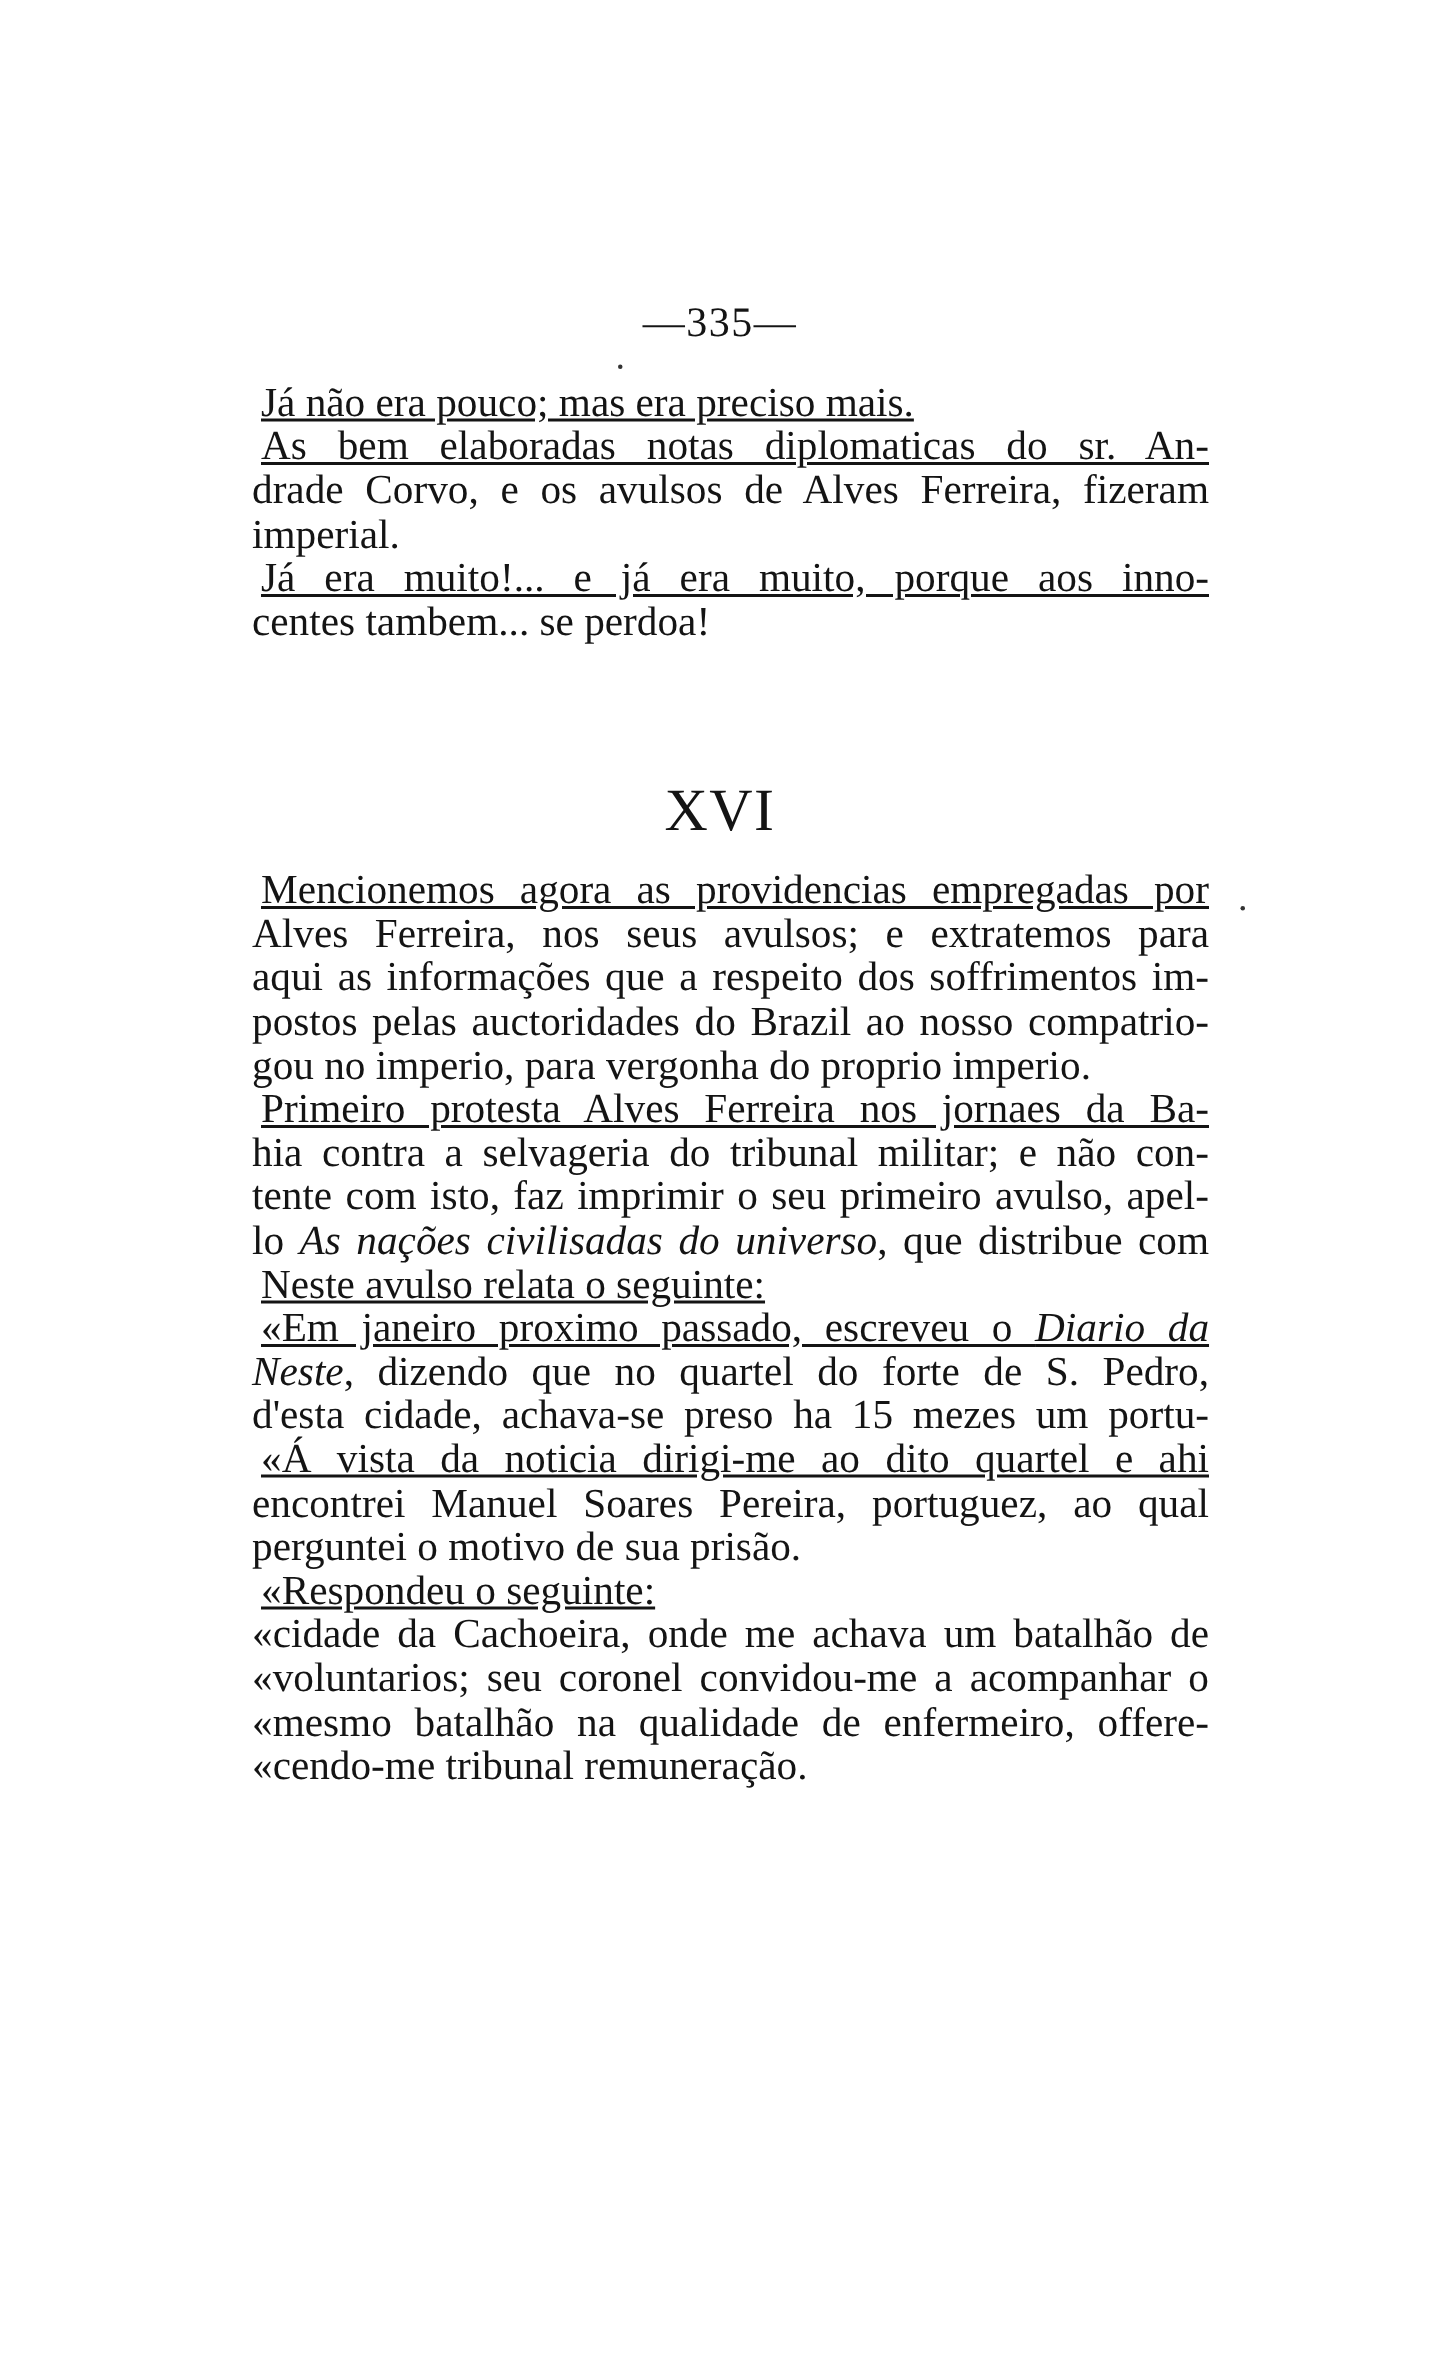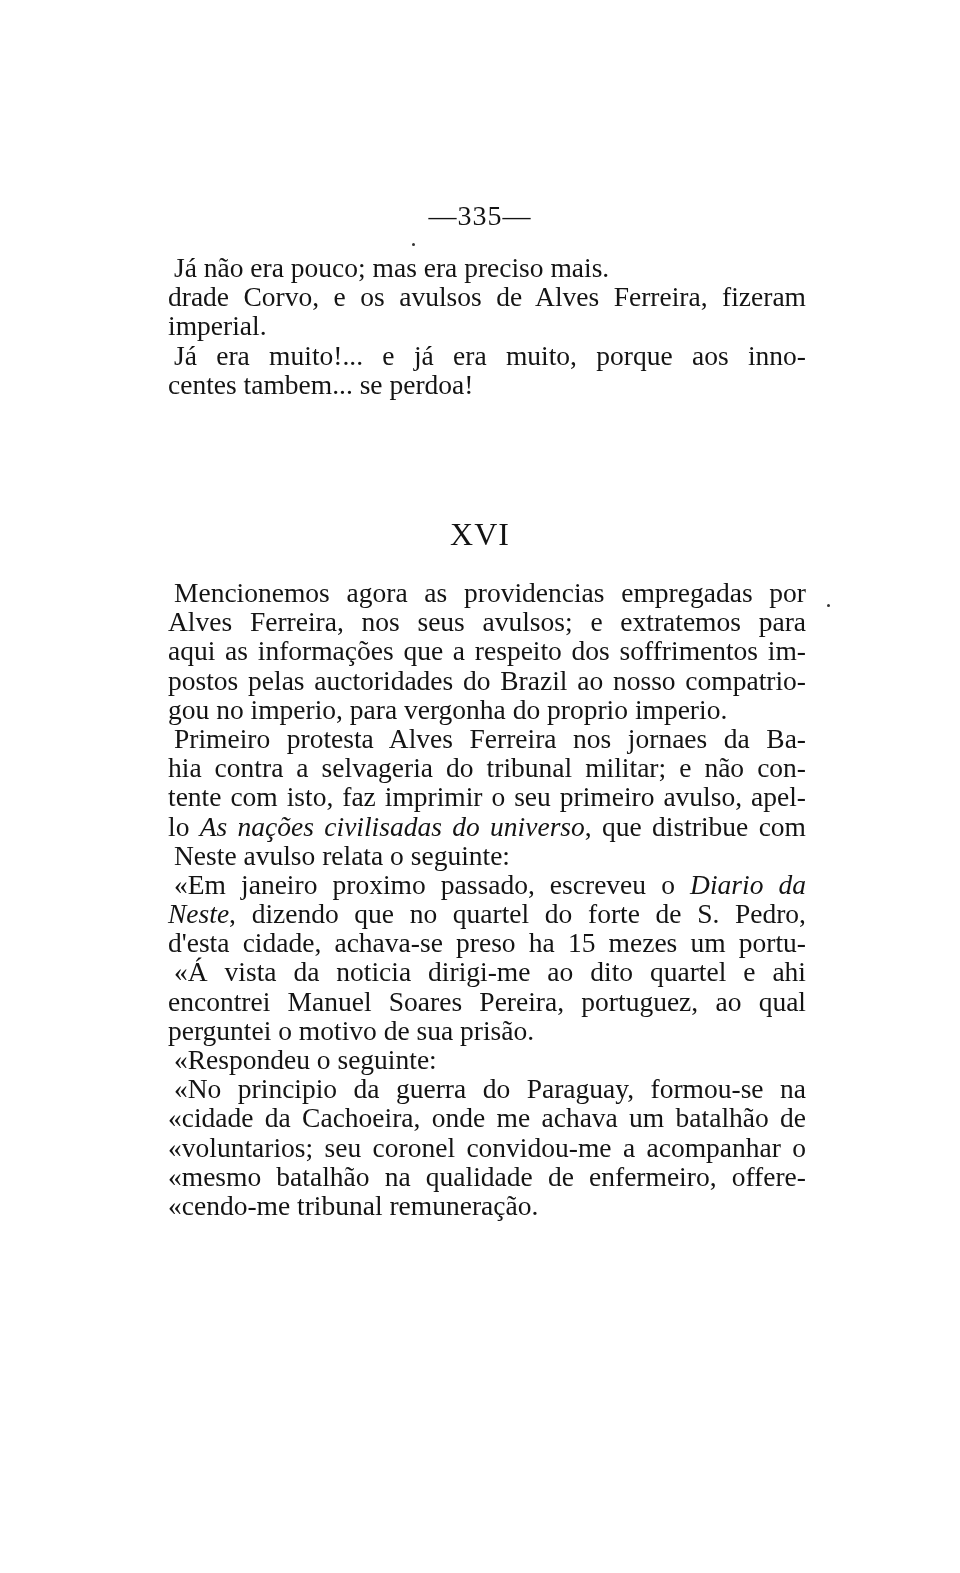"Já não era pouco; mas" .line.indent { text-decoration: none -> underline }
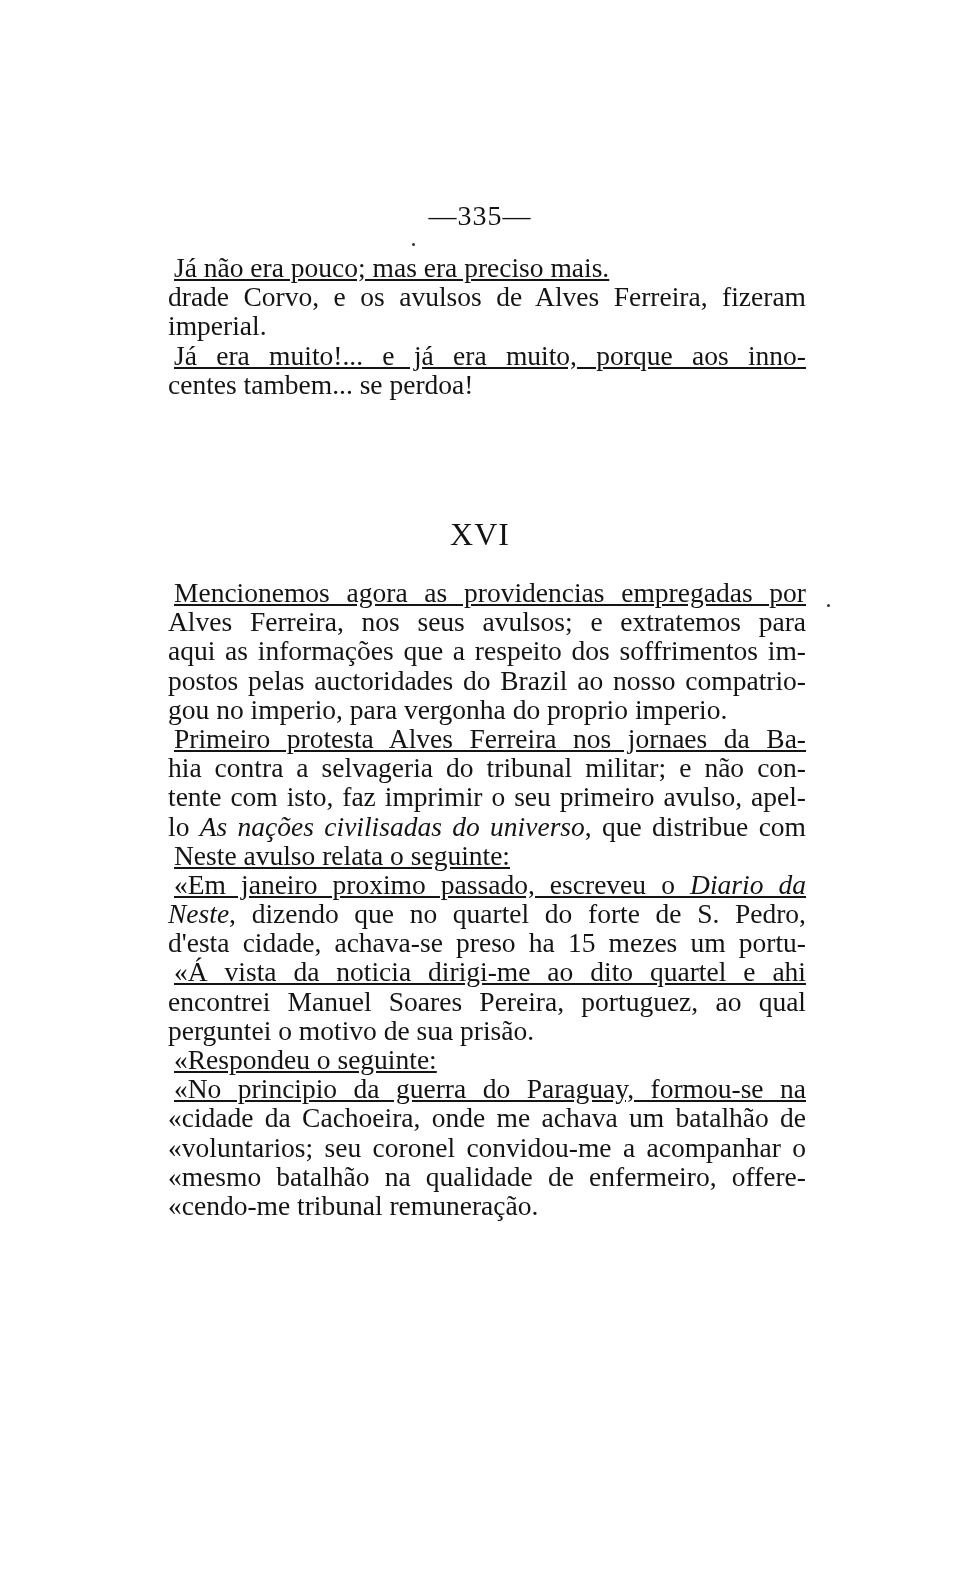"As bem elaboradas notas diplomaticas" span.line { html: none -> <span>As bem elaboradas notas diplomaticas do sr. An-</span> }
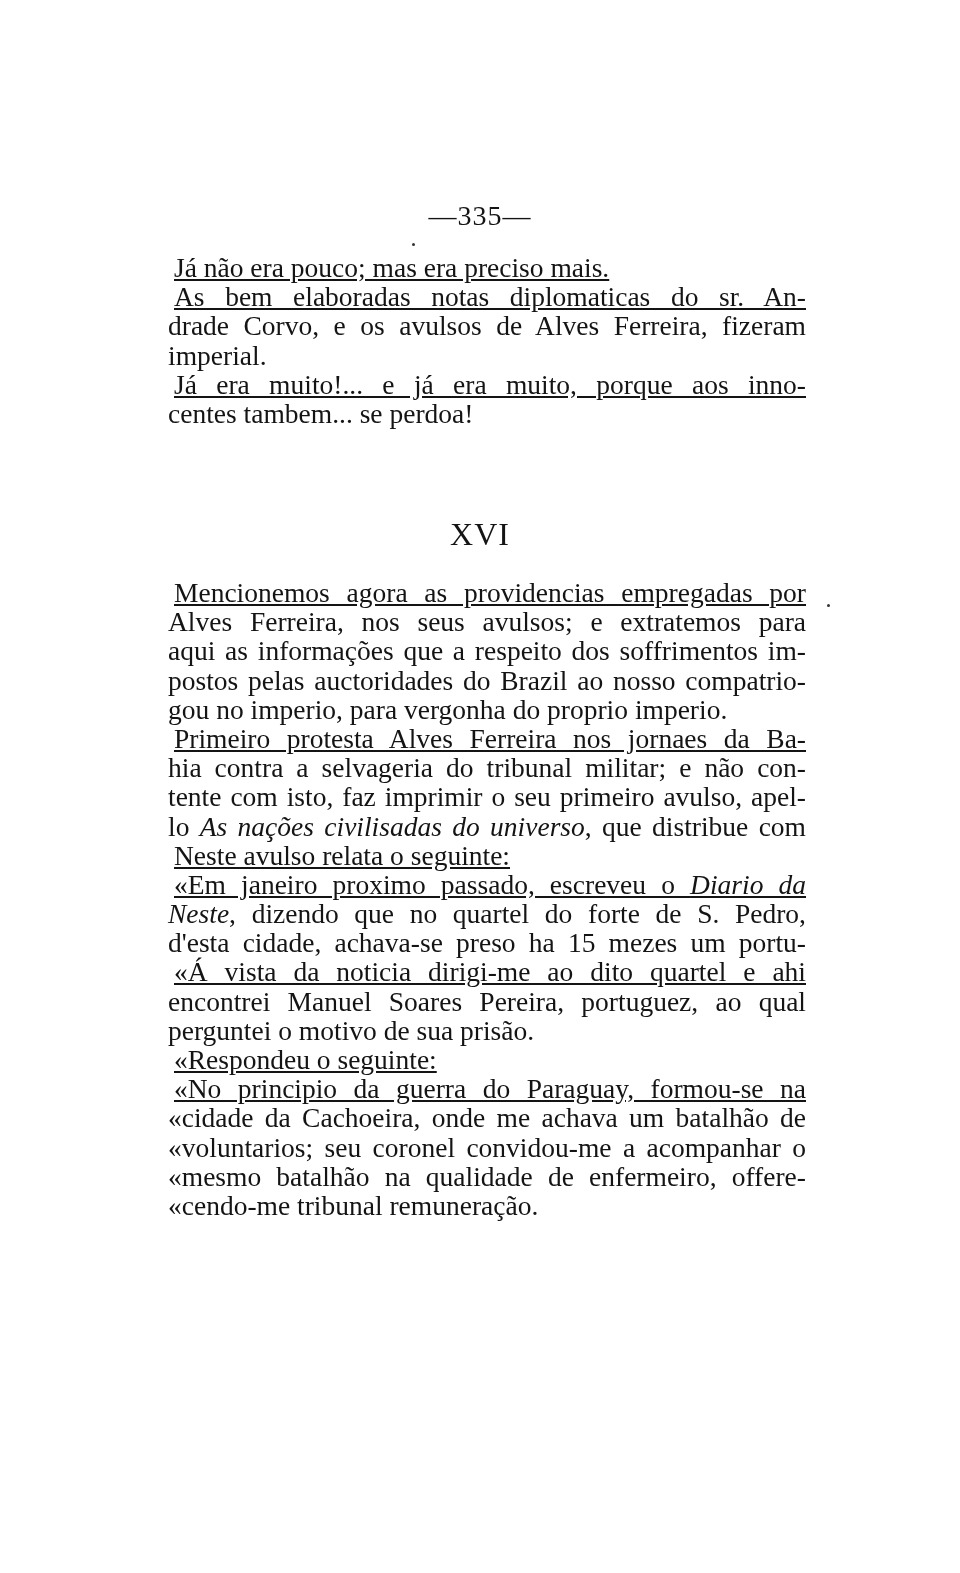"XVI" .section-heading { font-size: 32px -> 40px }
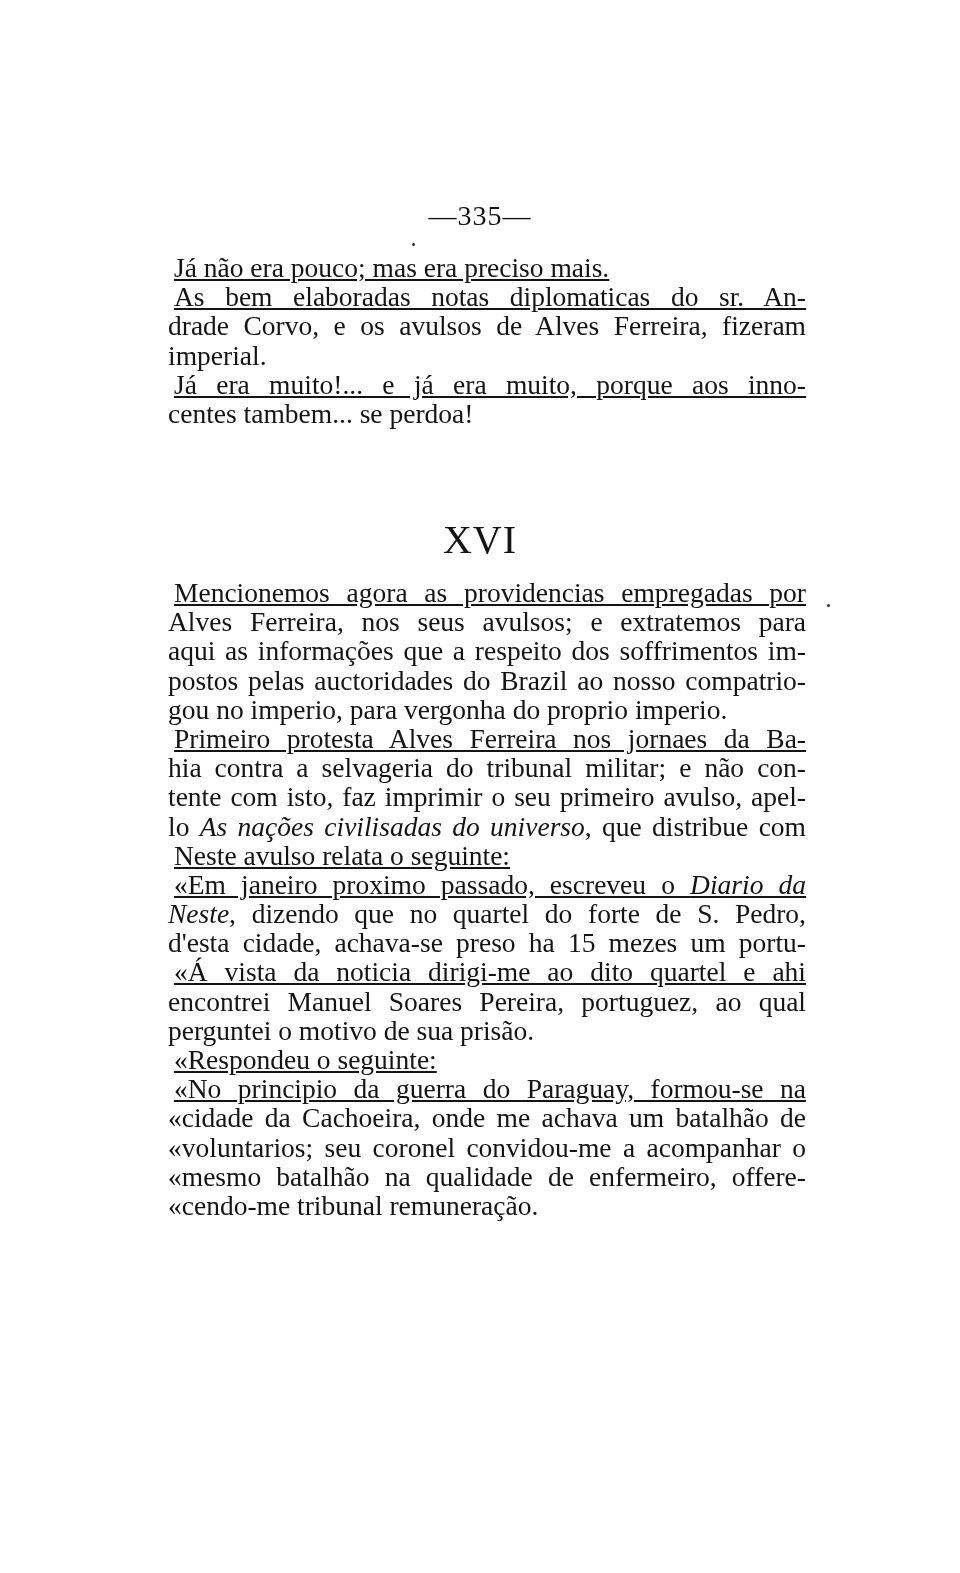"«No principio da guerra do" span.line { html: <span>«No principio da guerra do Paraguay, formou-se na</span> -> none }
